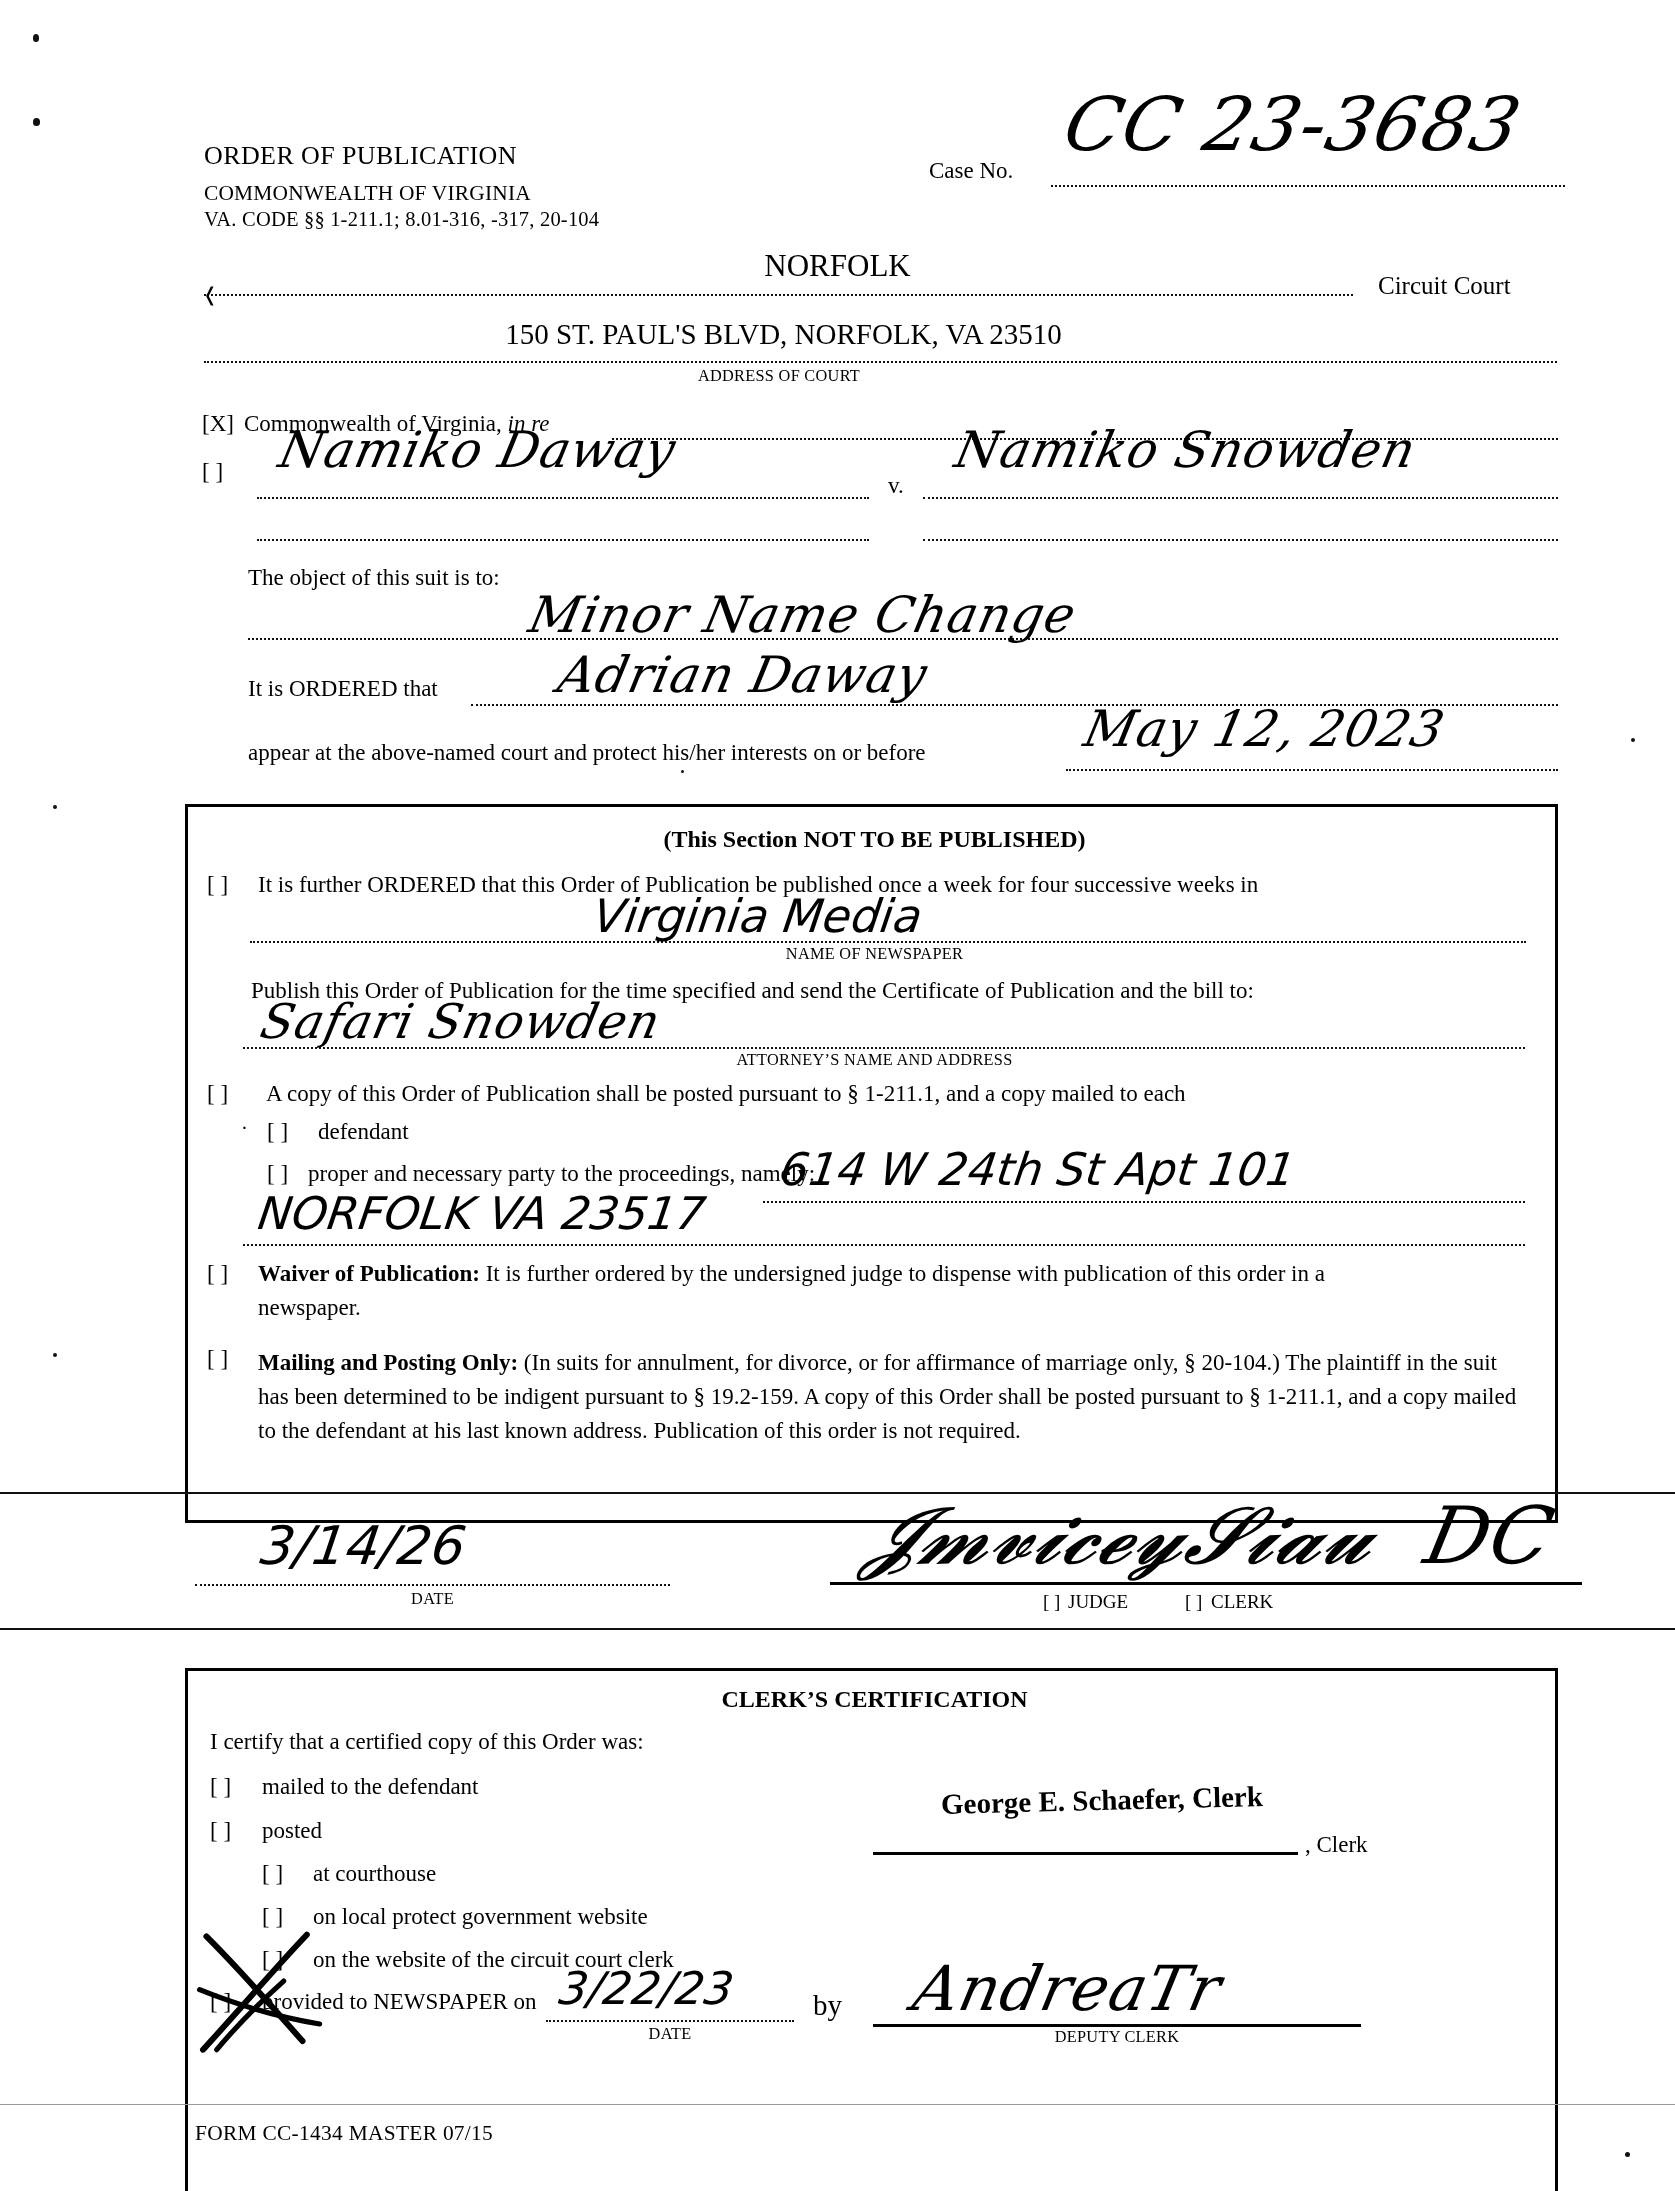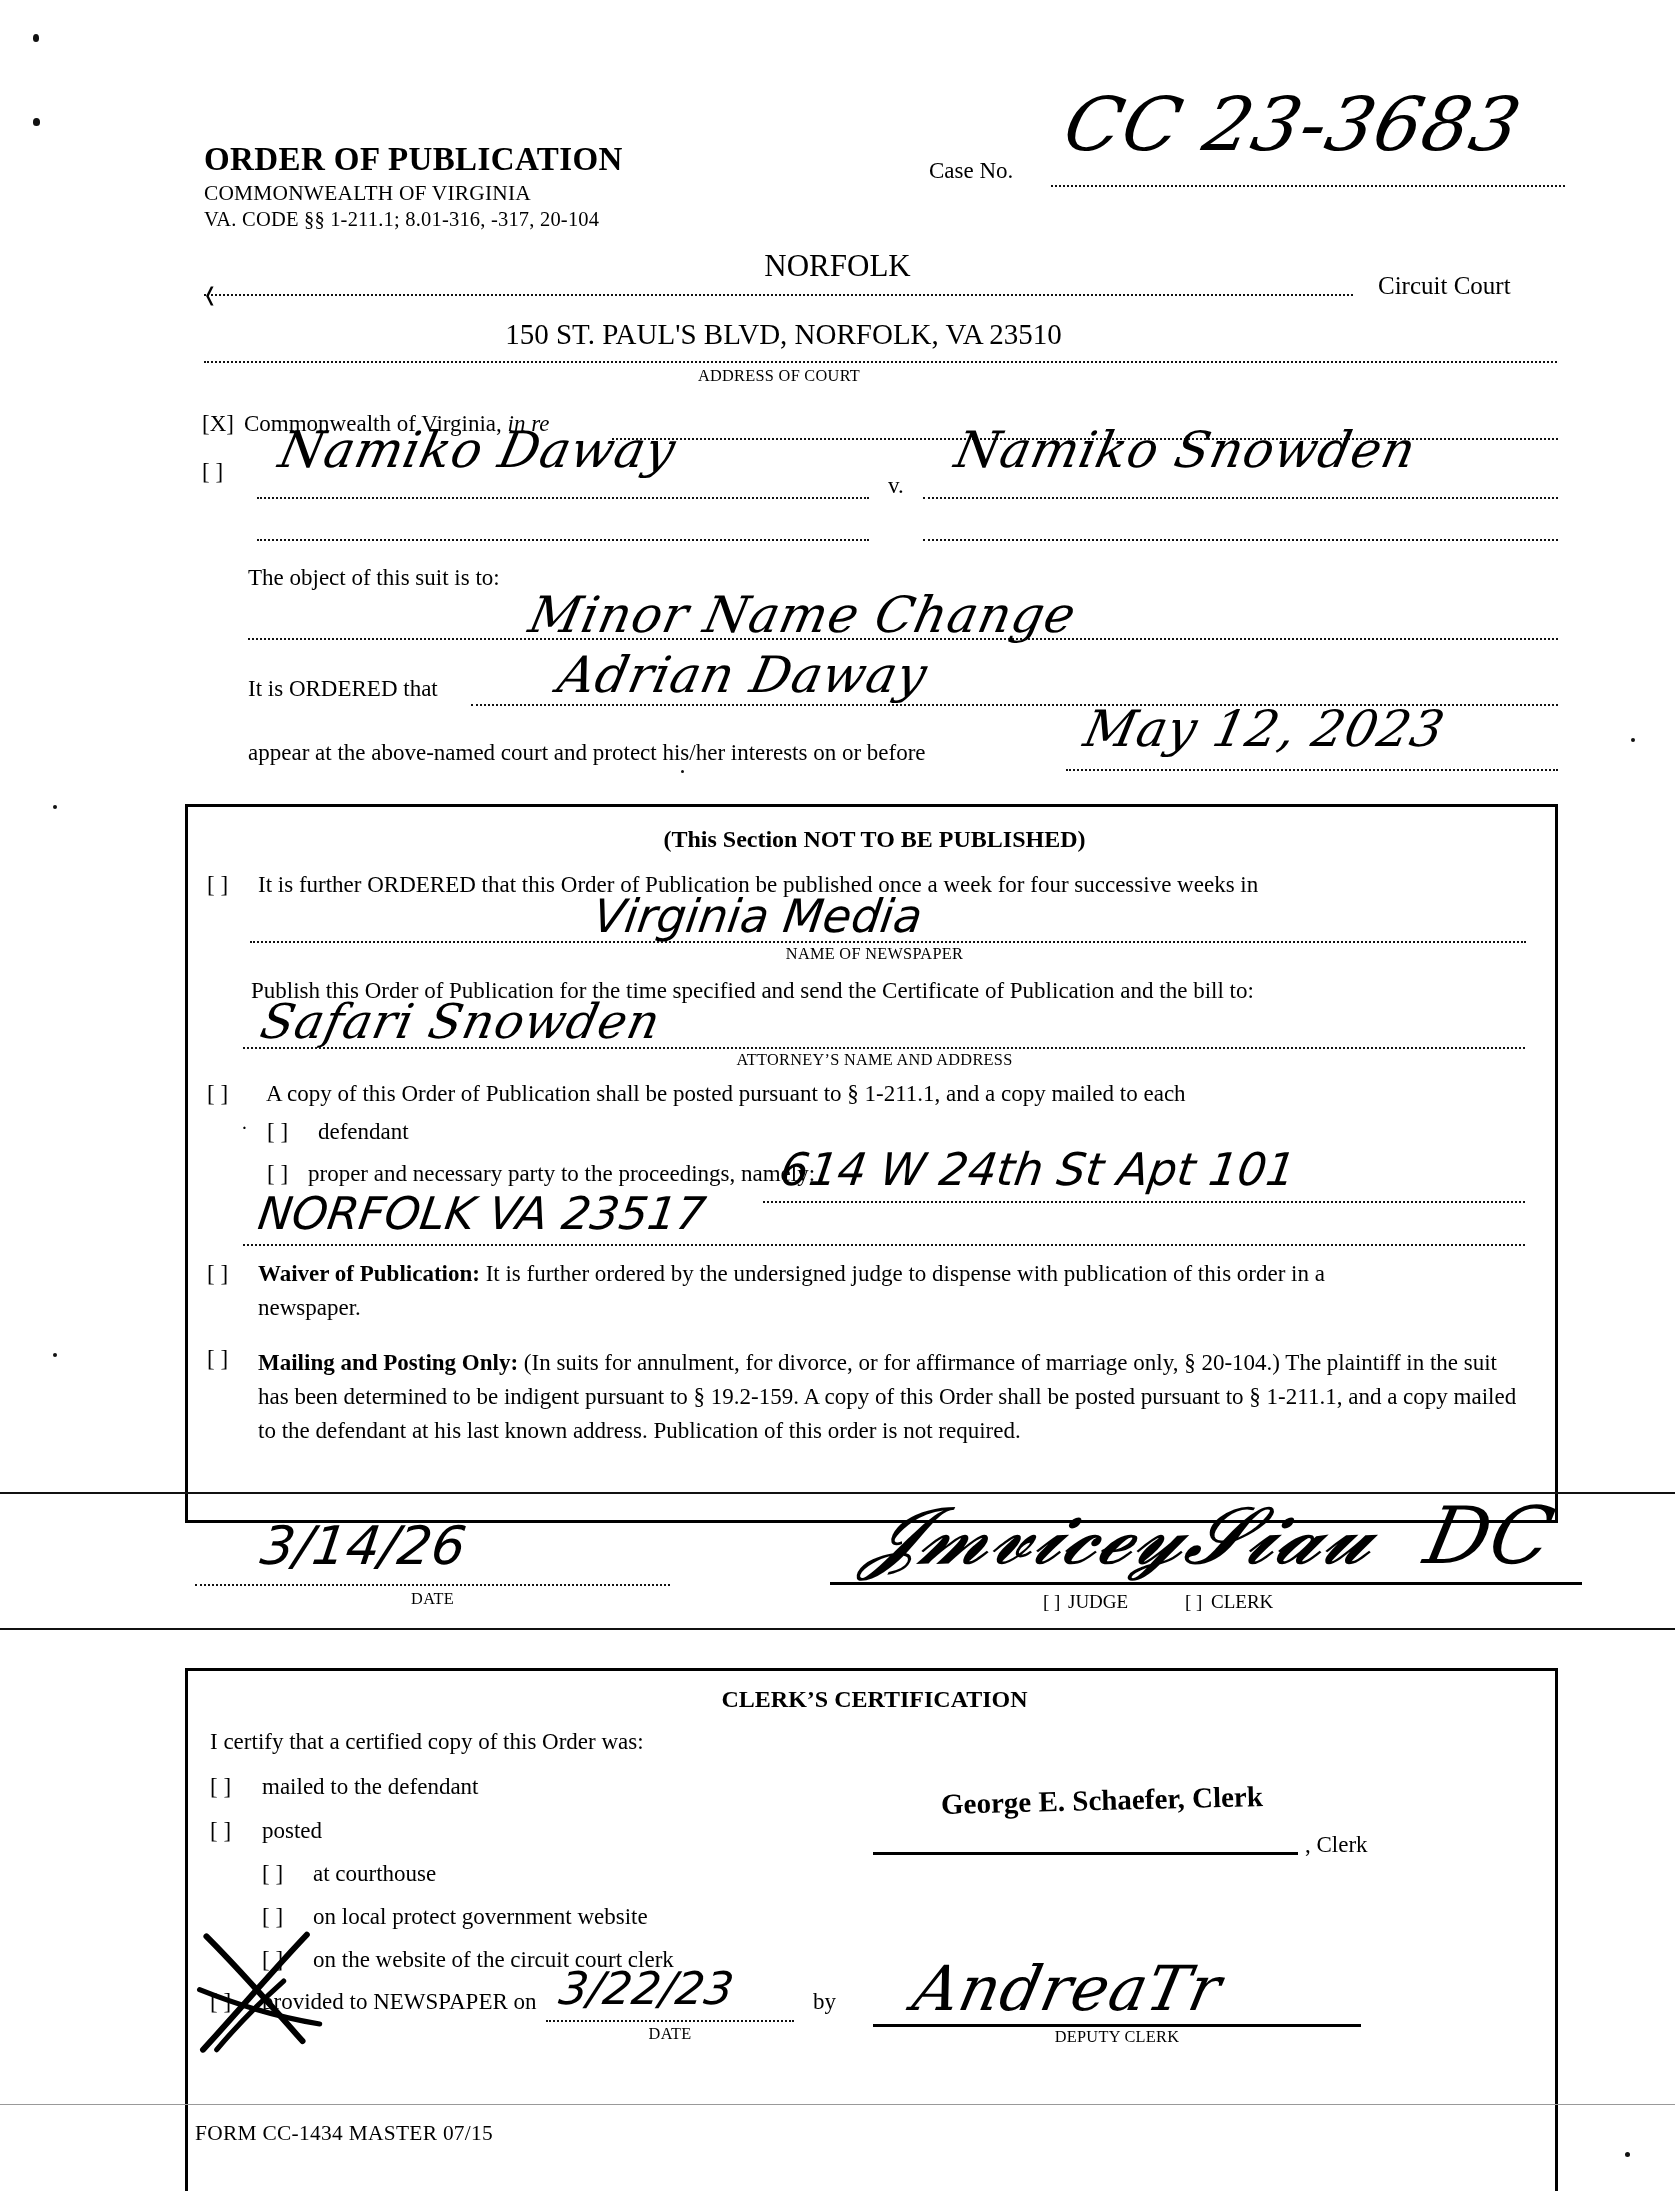"ORDER OF PUBLICATION" #title { font-size: 33px -> 26px; font-weight: bold -> normal }
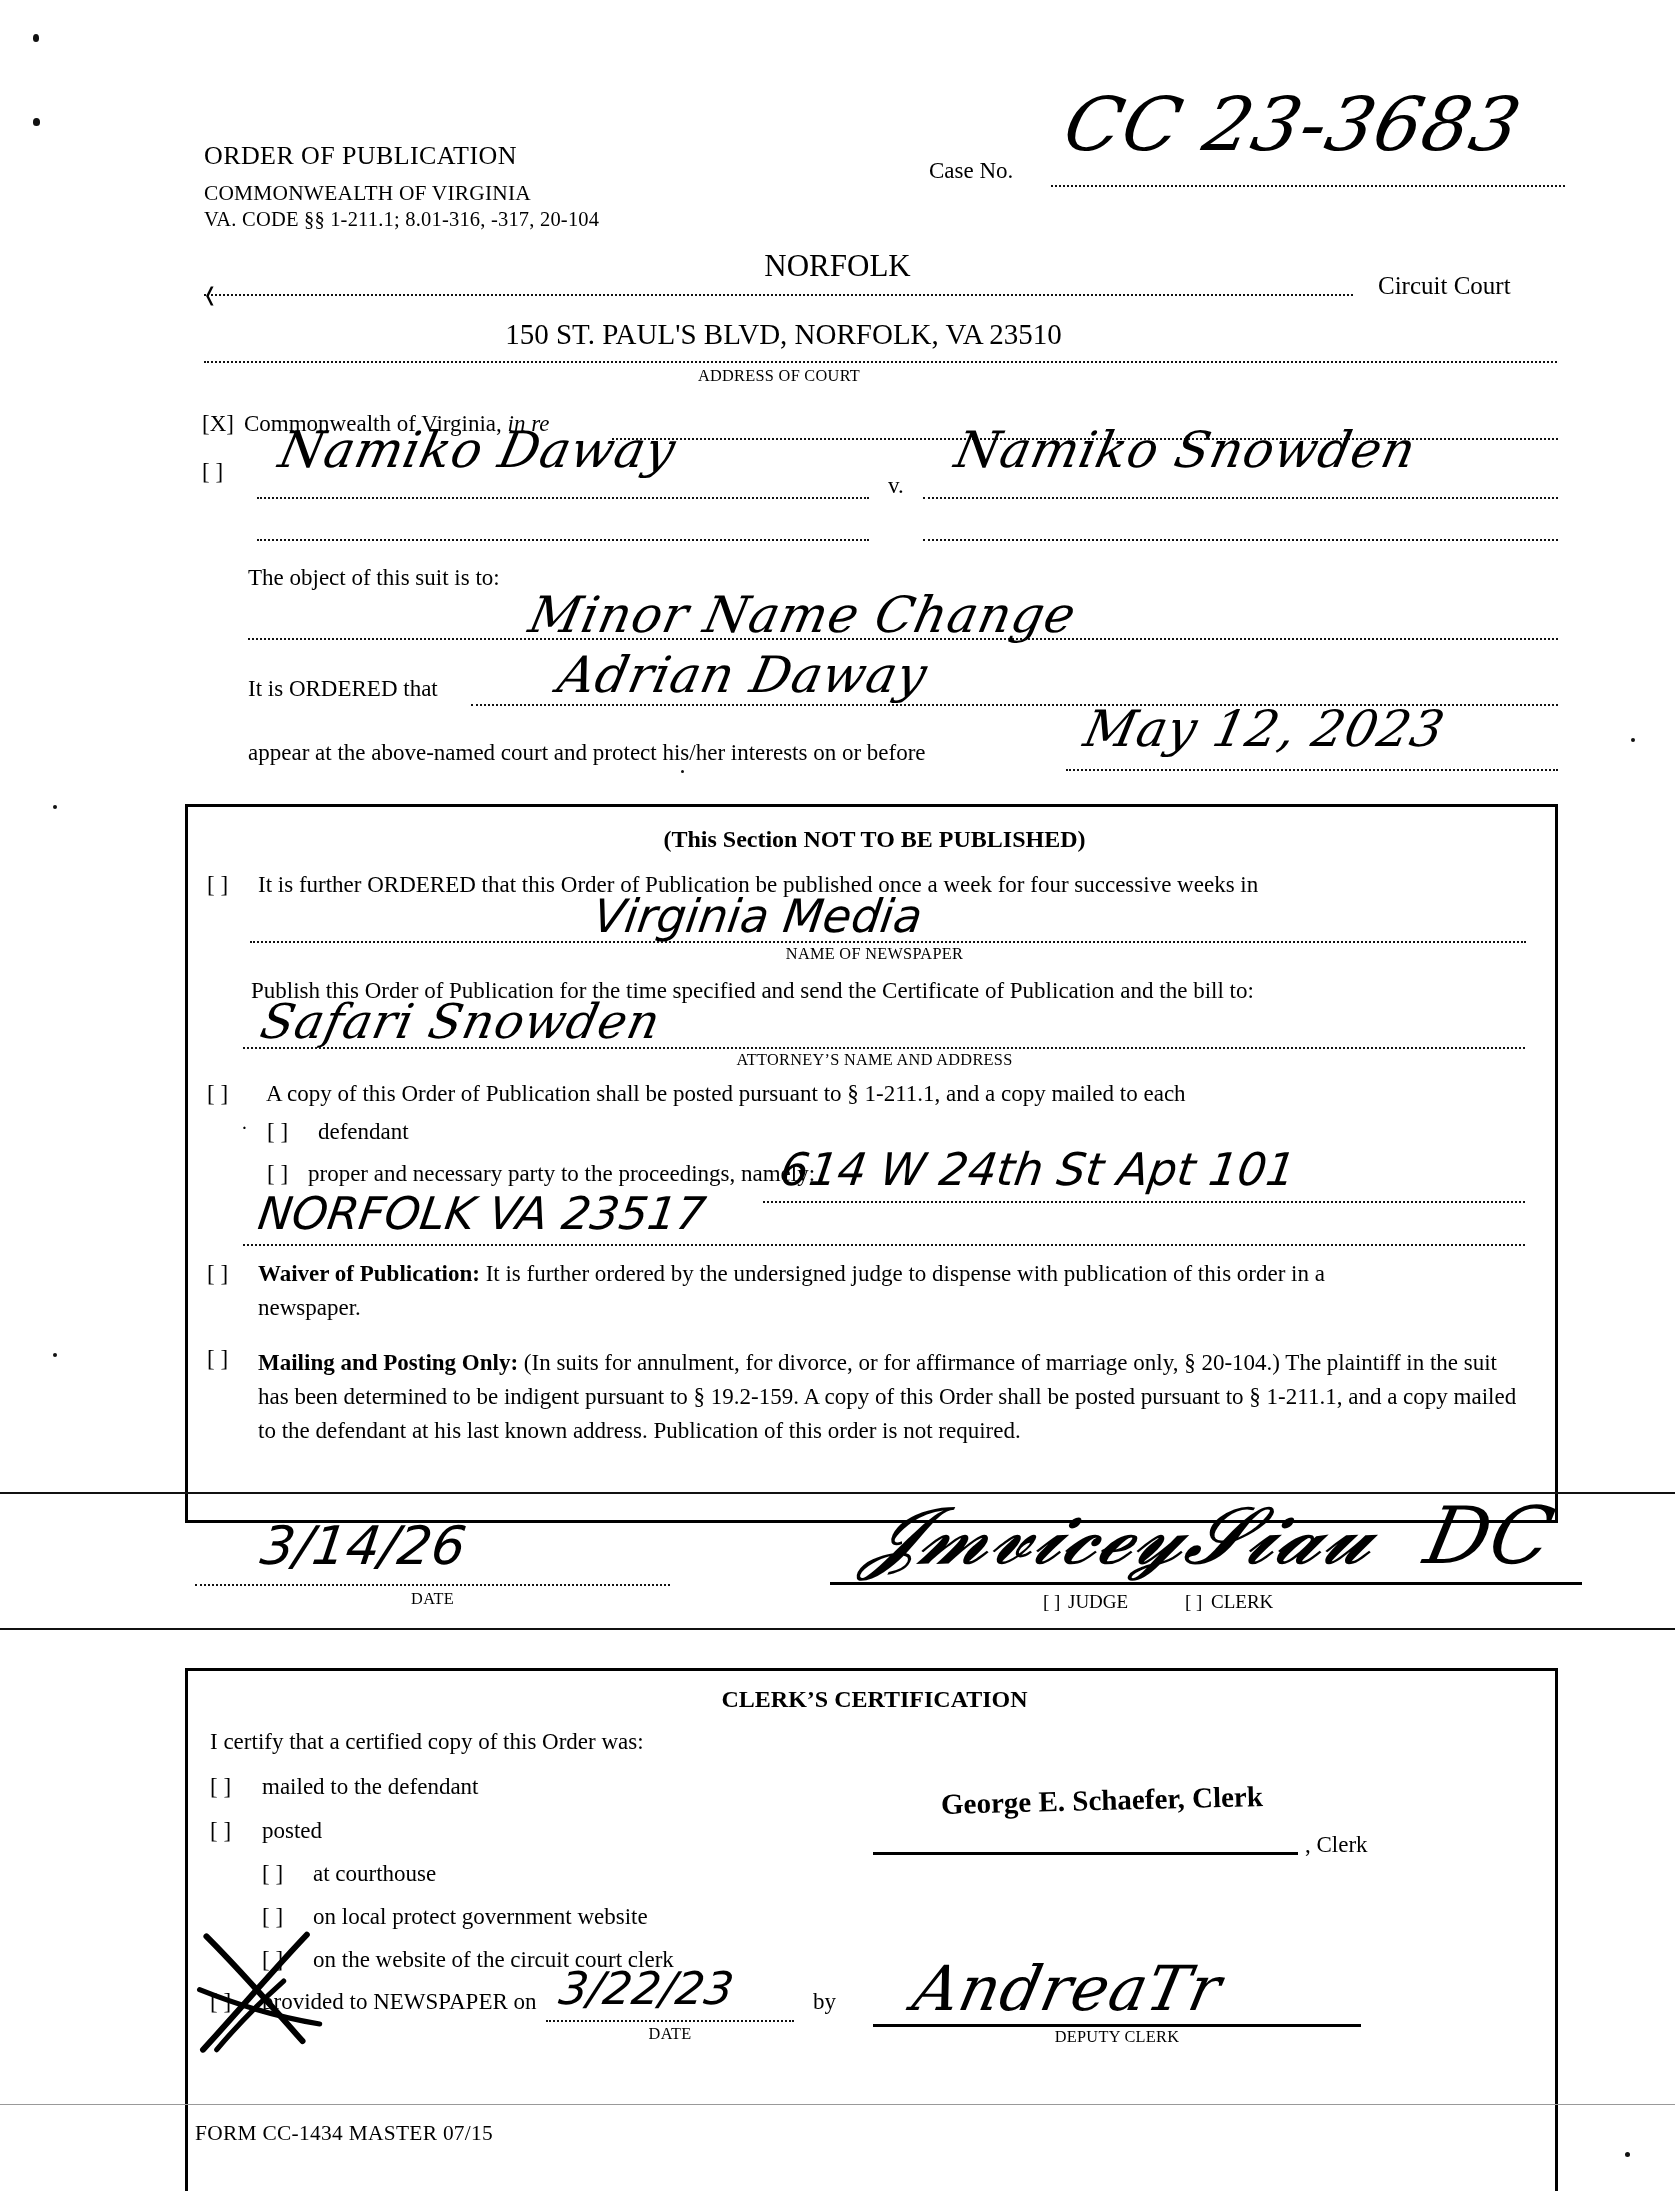"by" #by-lbl { font-size: 23px -> 29px }
